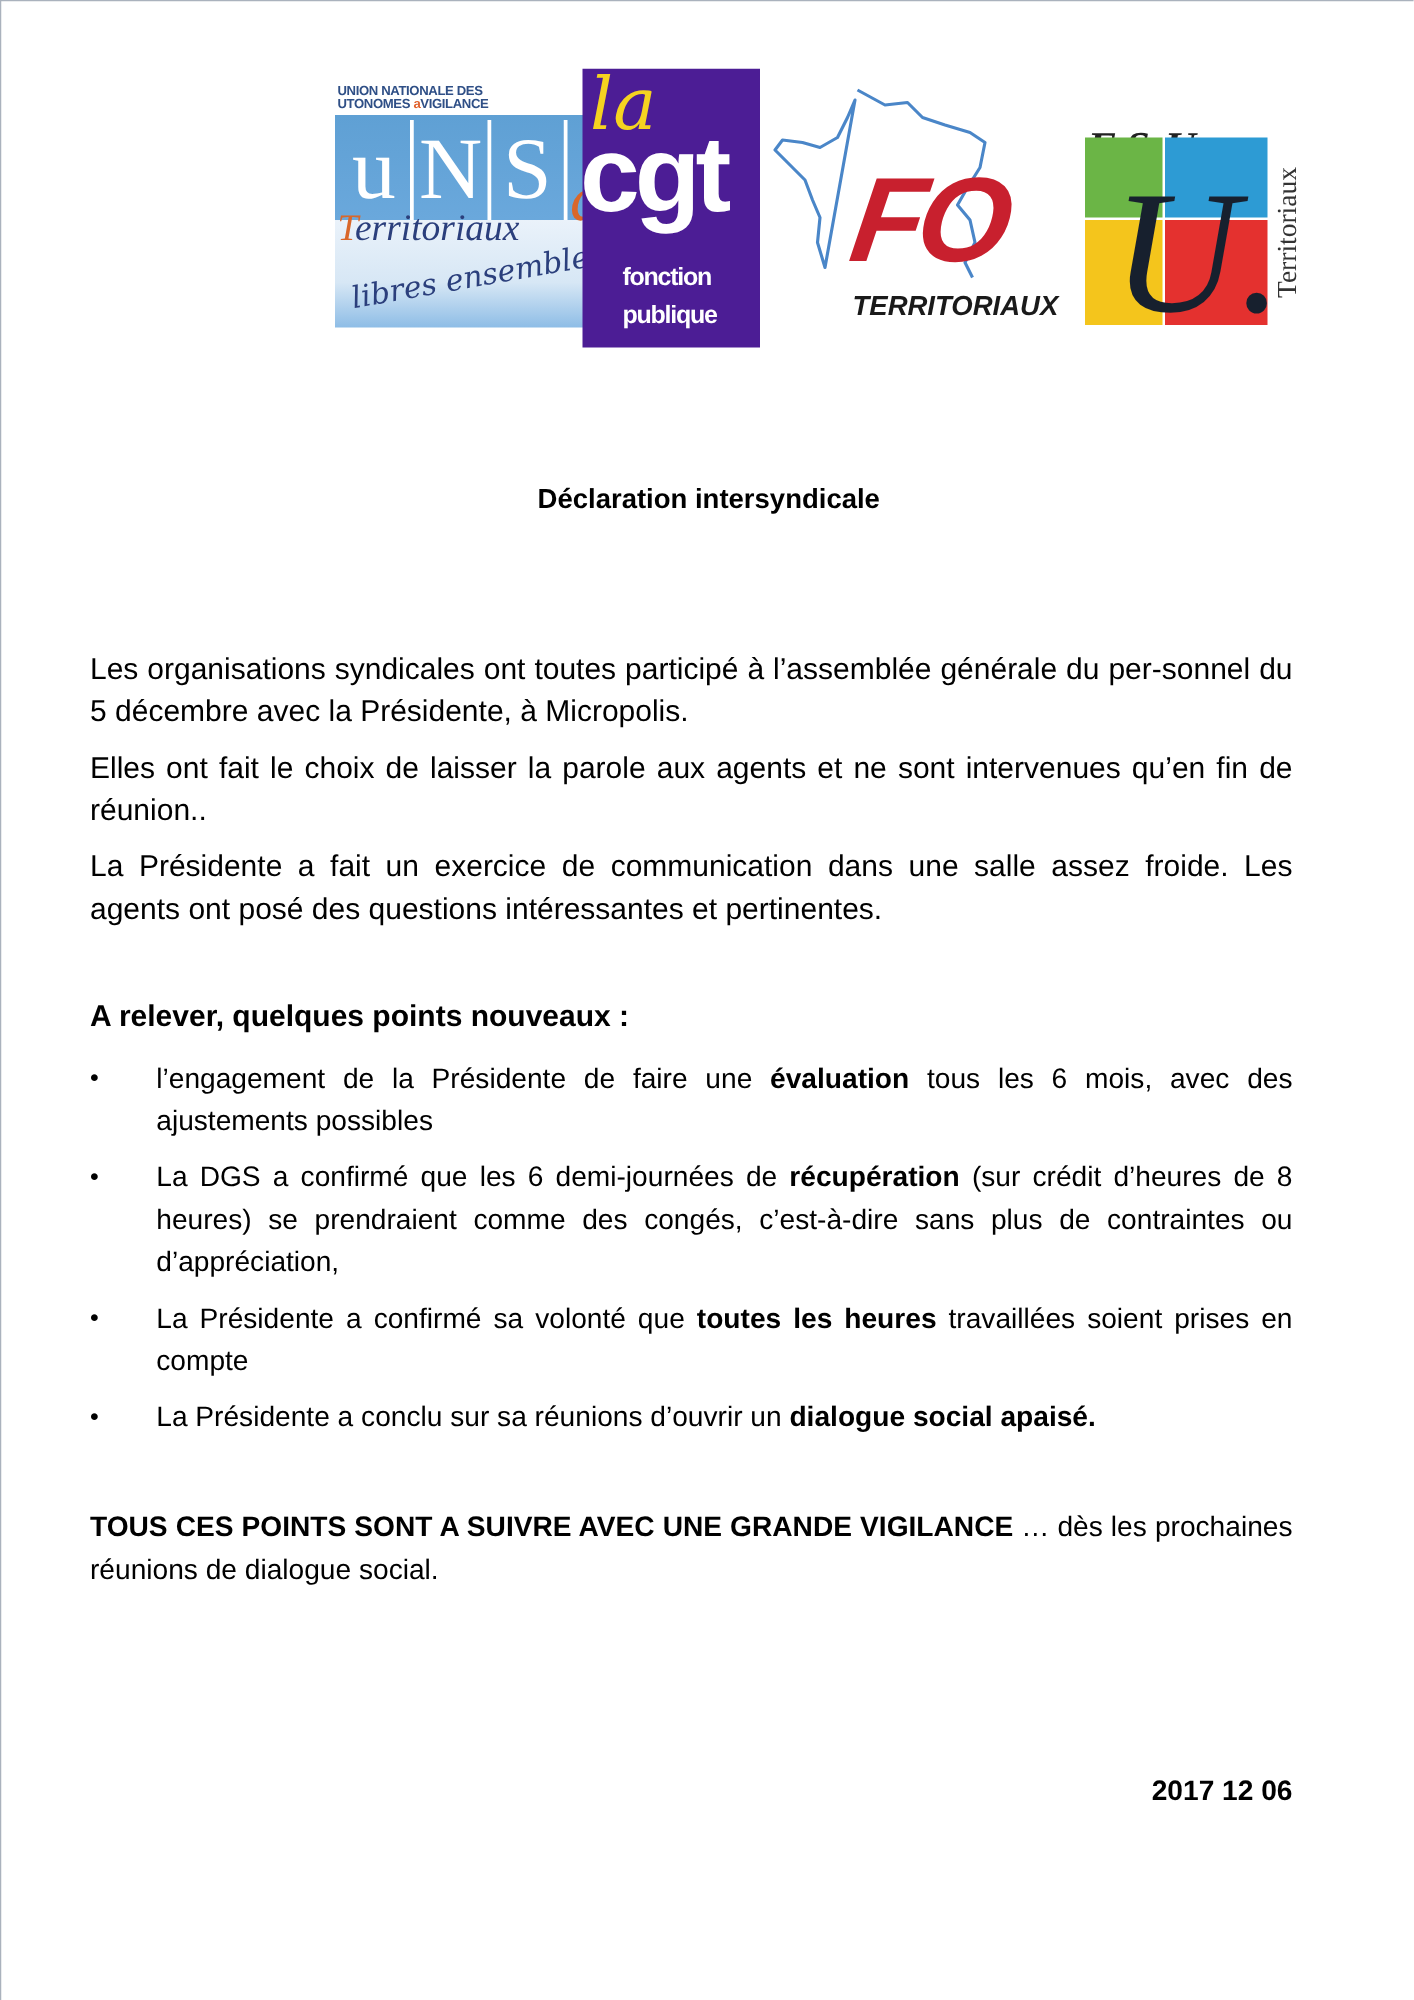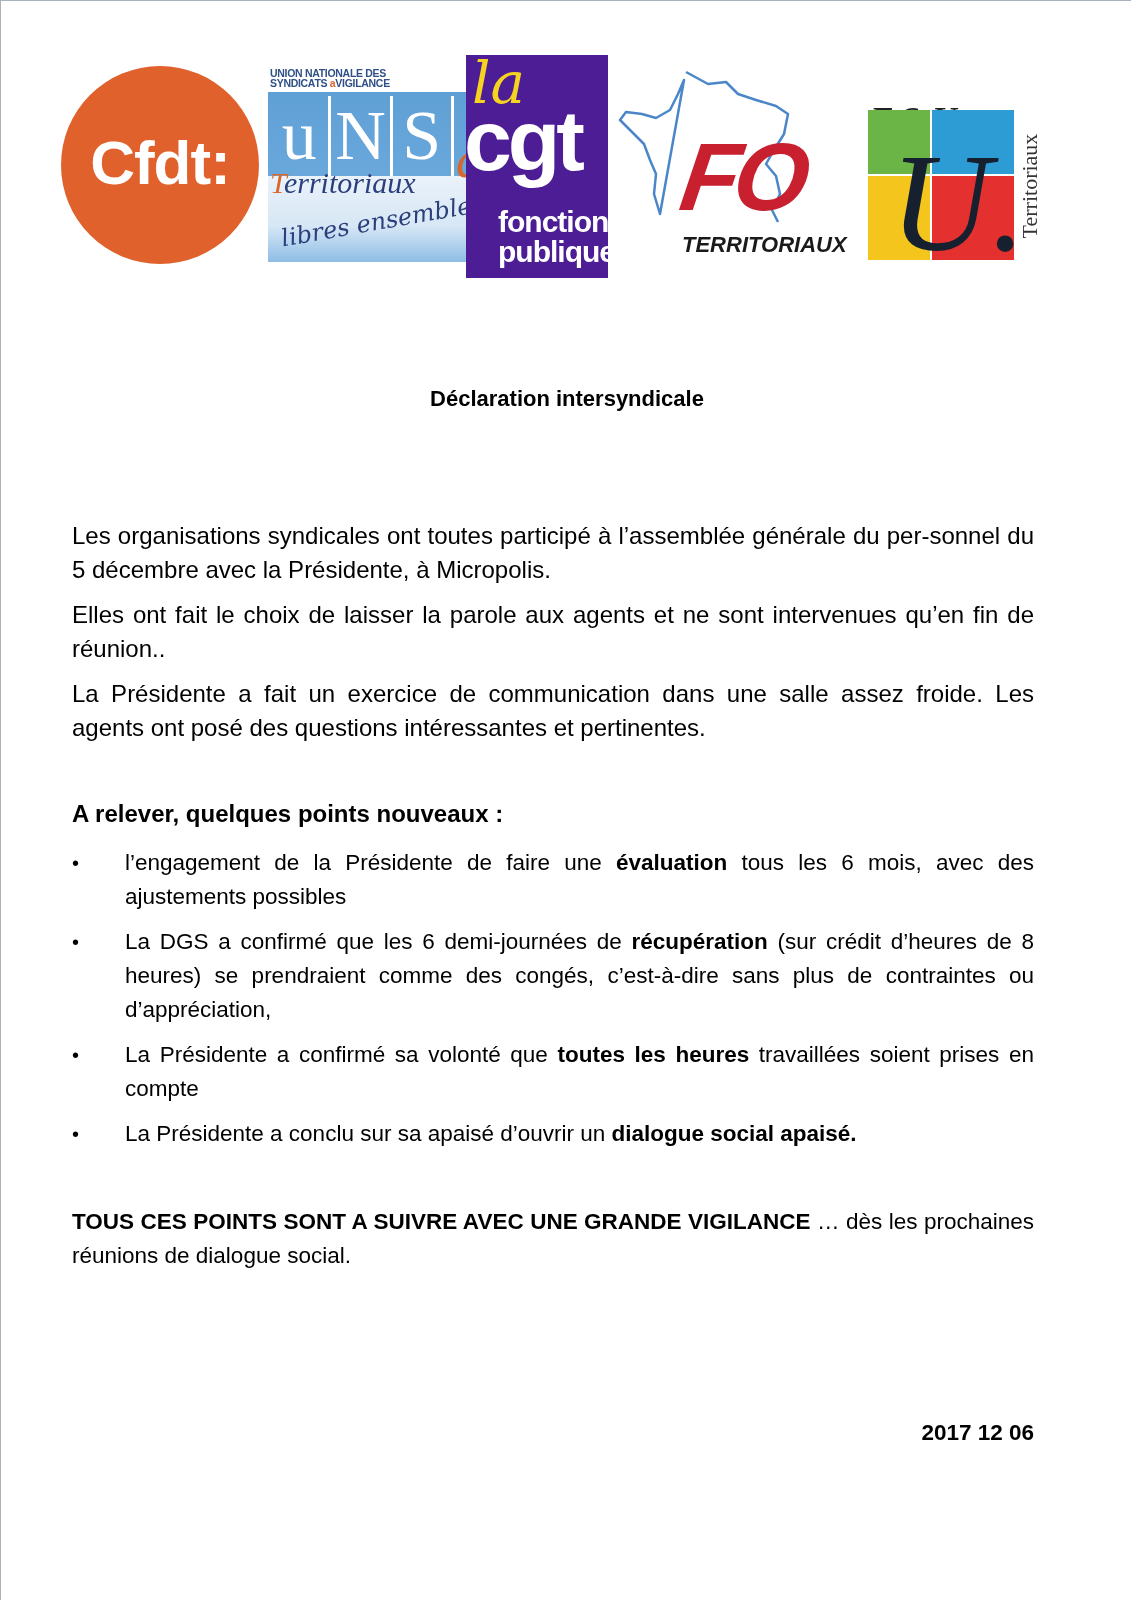"SYNDICATS" span { text: SYNDICATS -> UTONOMES }
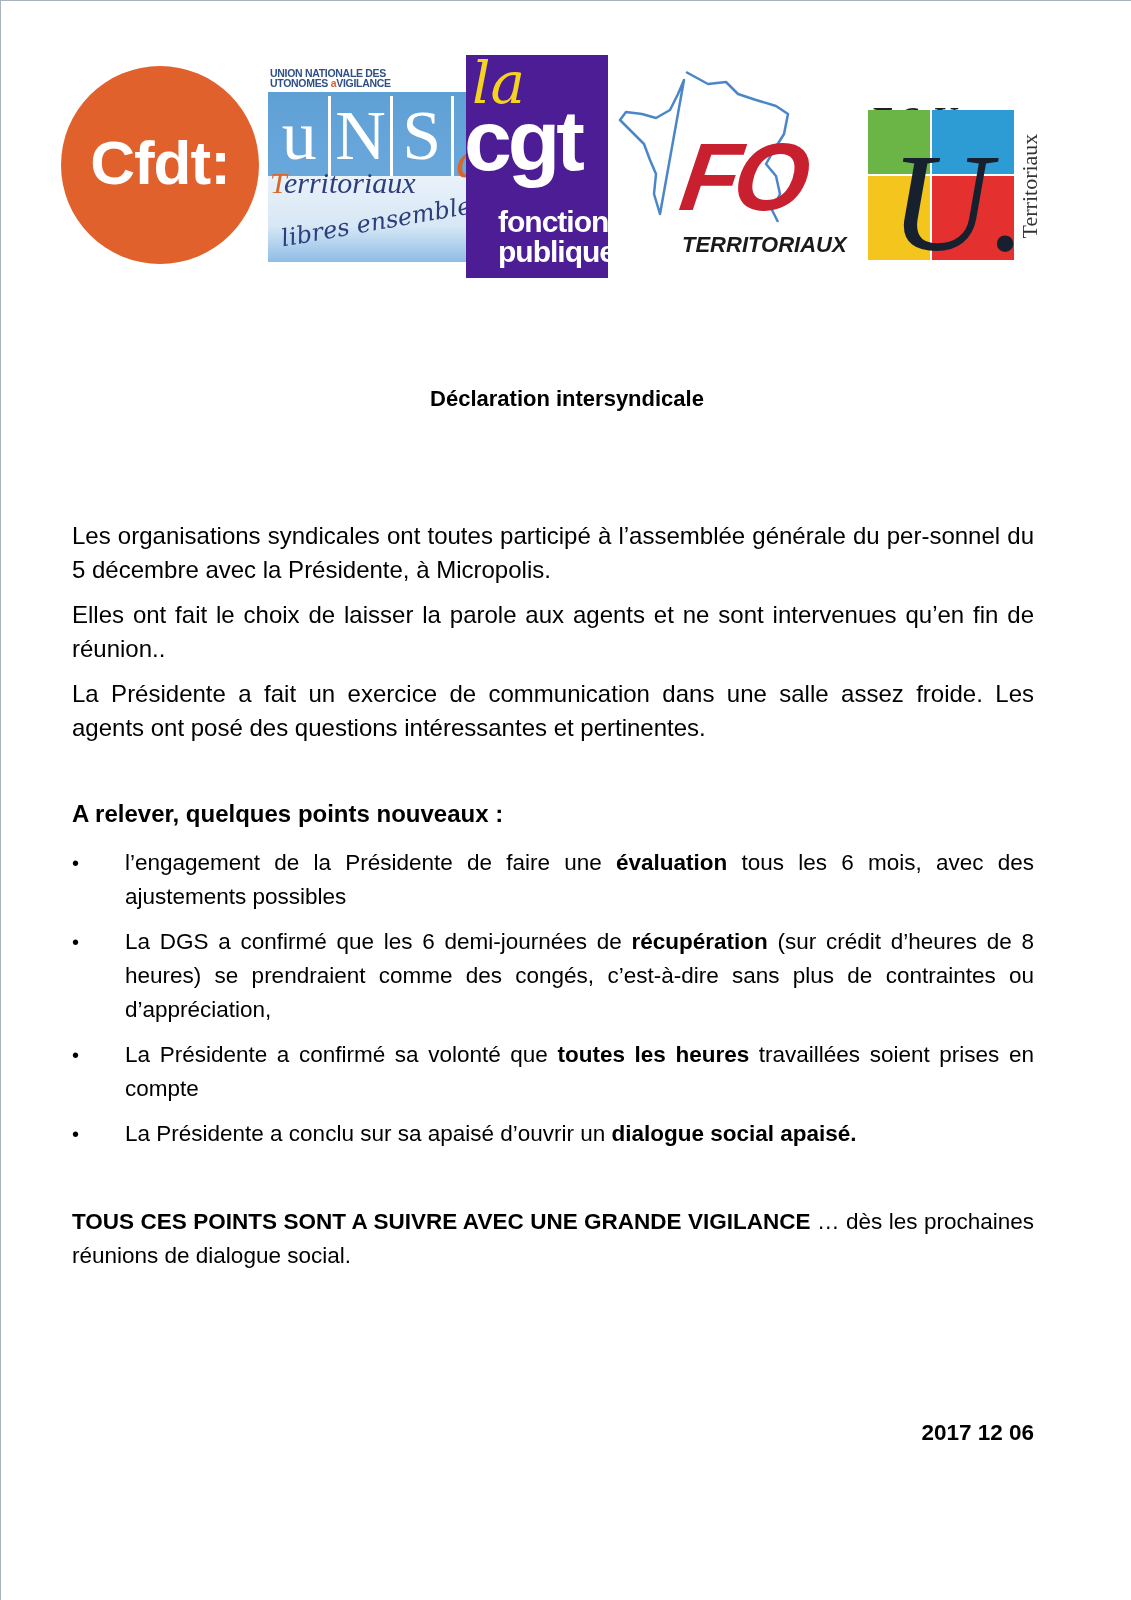"Cfdt:" div.logo { html: <div> <span>Cfdt:</span> </div> -> none }
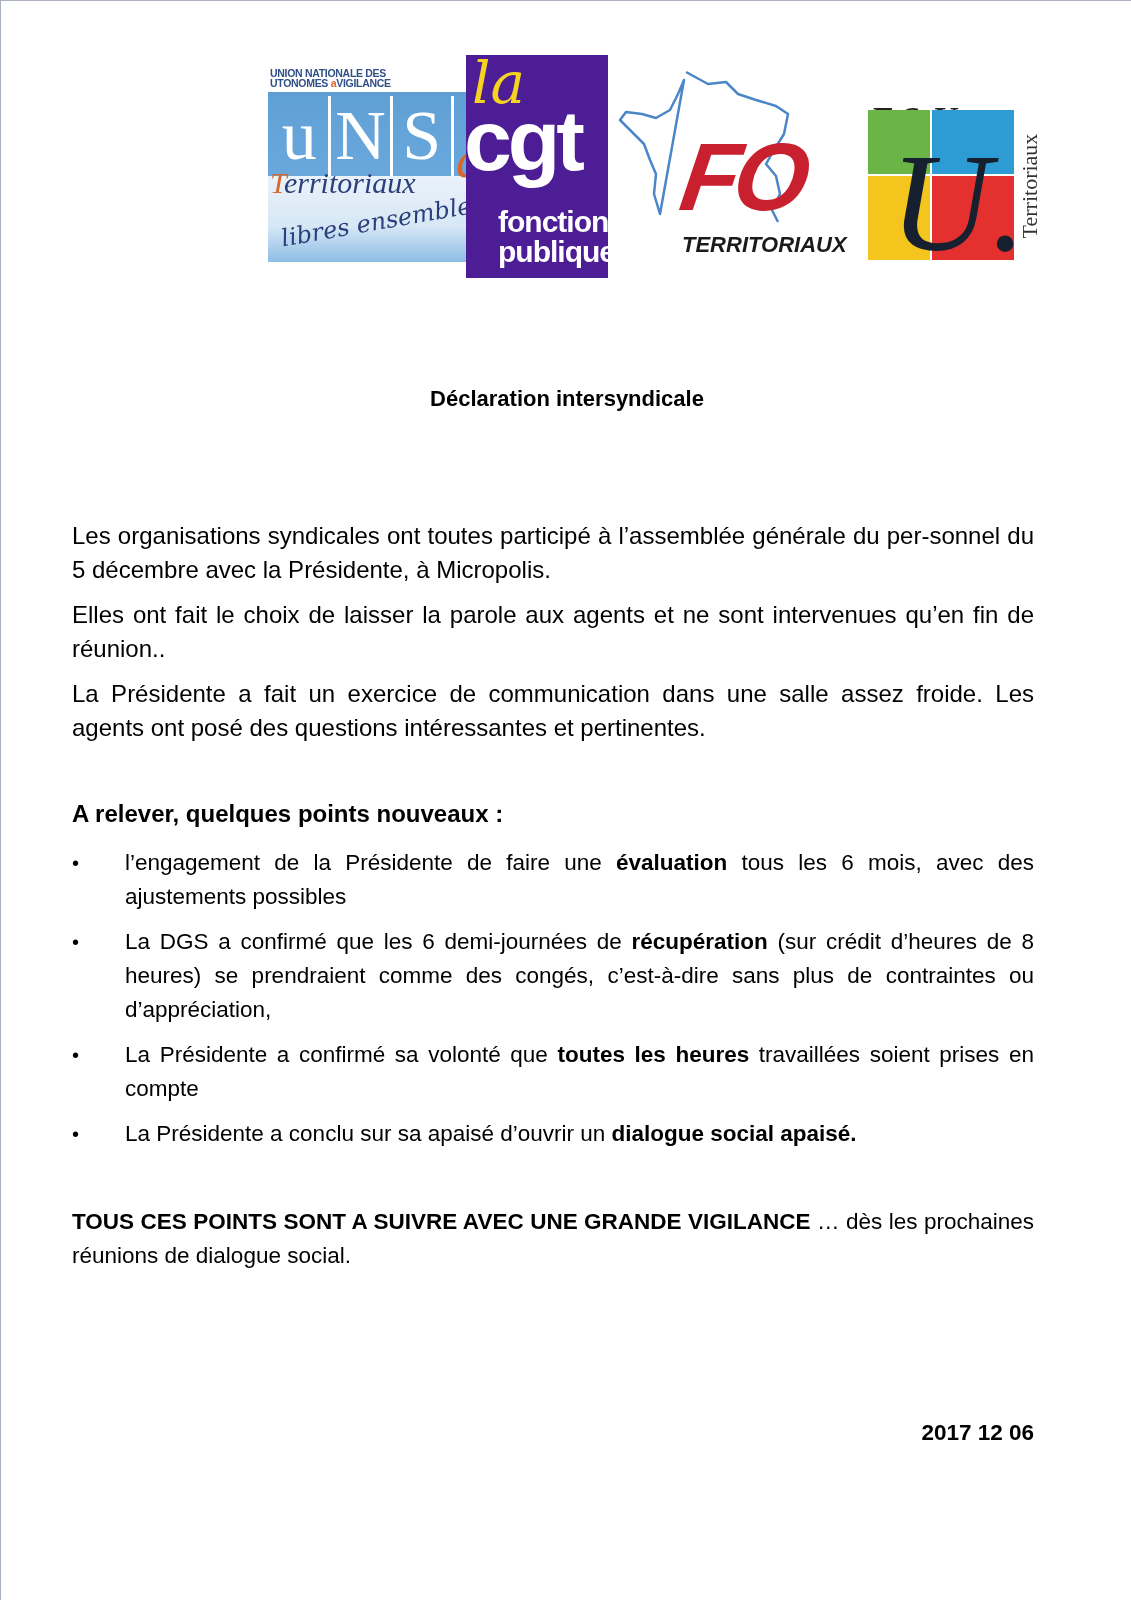"fonction" .cgt-sub { font-size: 30px -> 20px }
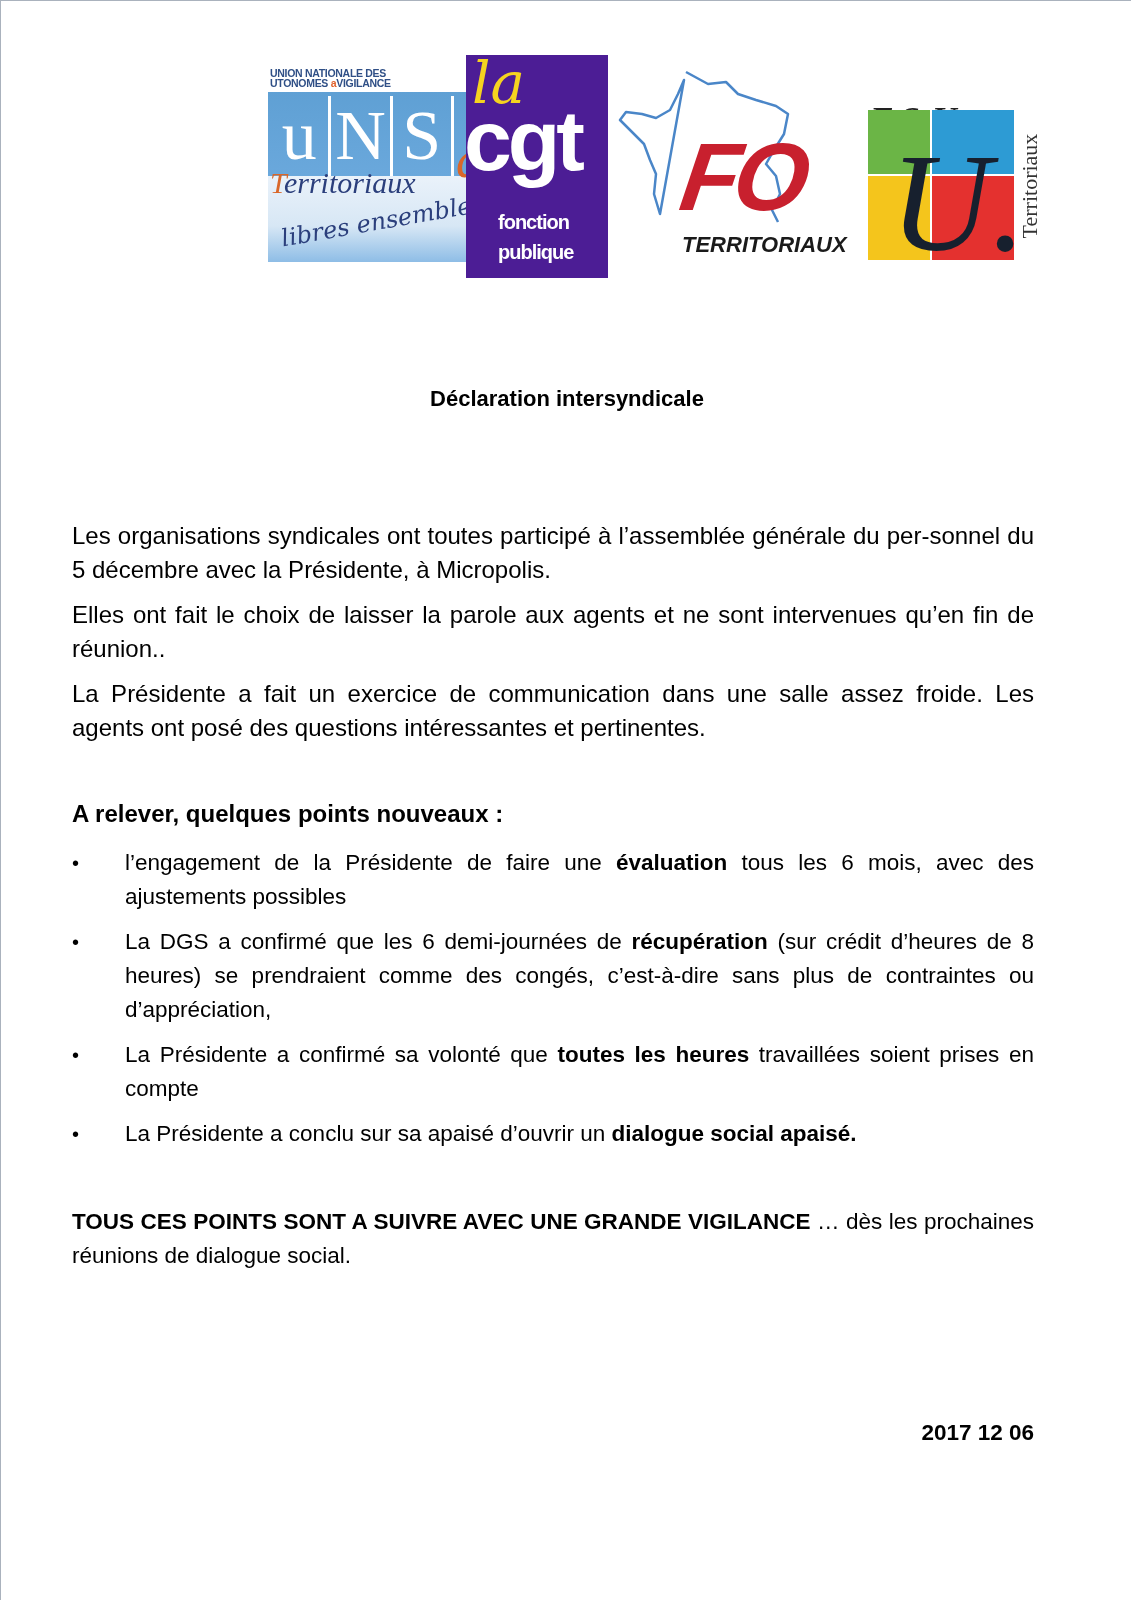"La Présidente a conclu sur" span { text: apaisé -> réunions }
